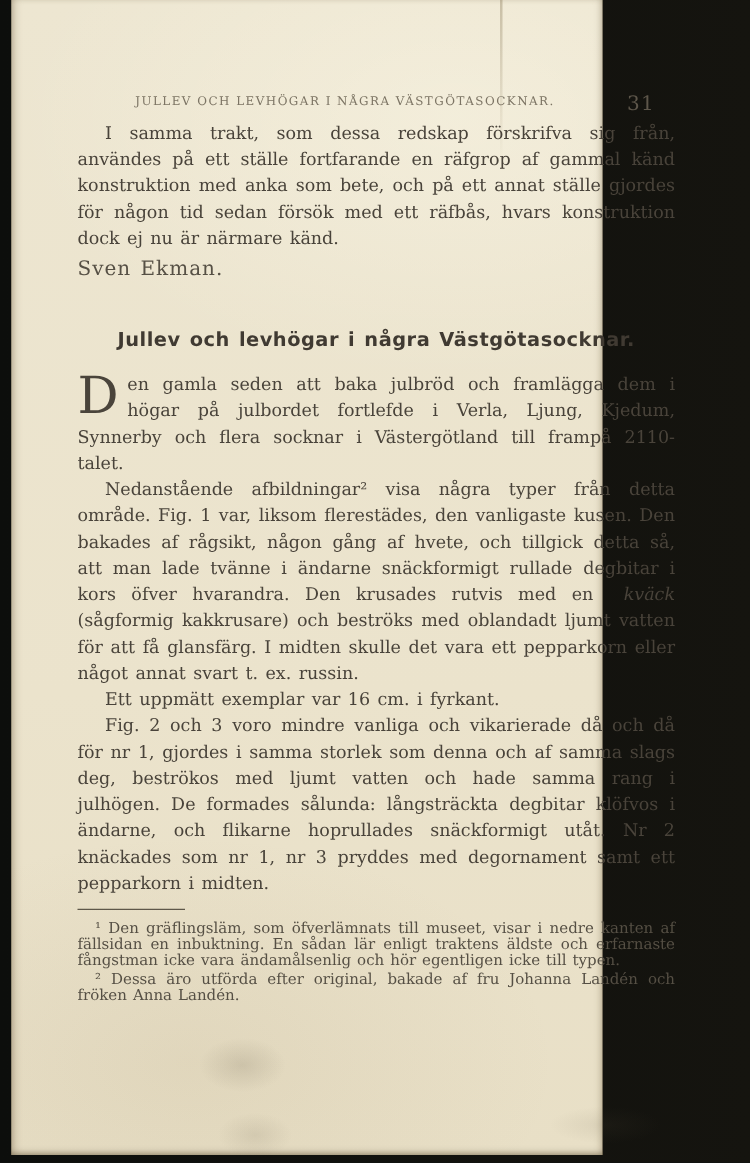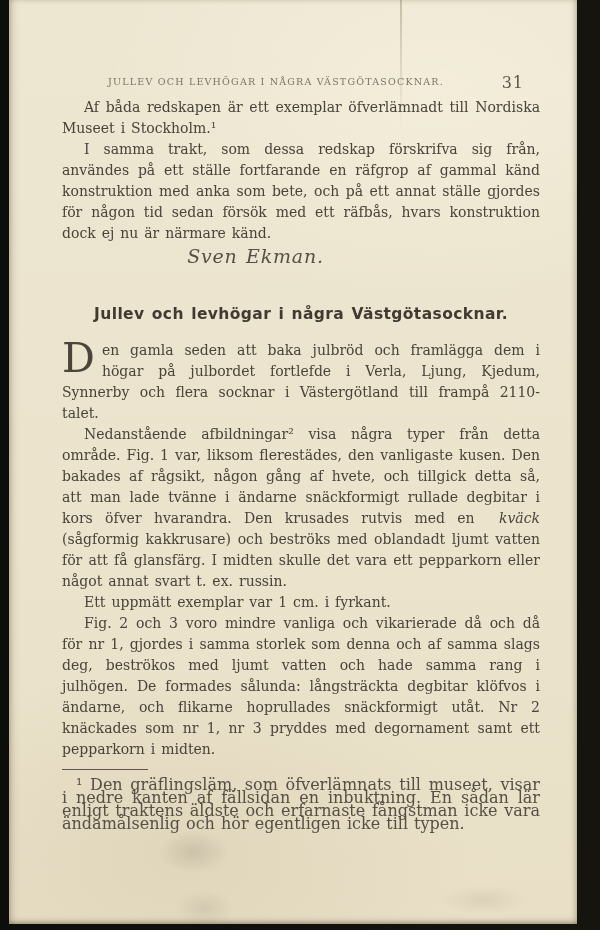"JULLEV OCH LEVHÖGAR I NÅGRA" .page { width: 568px -> 473px }
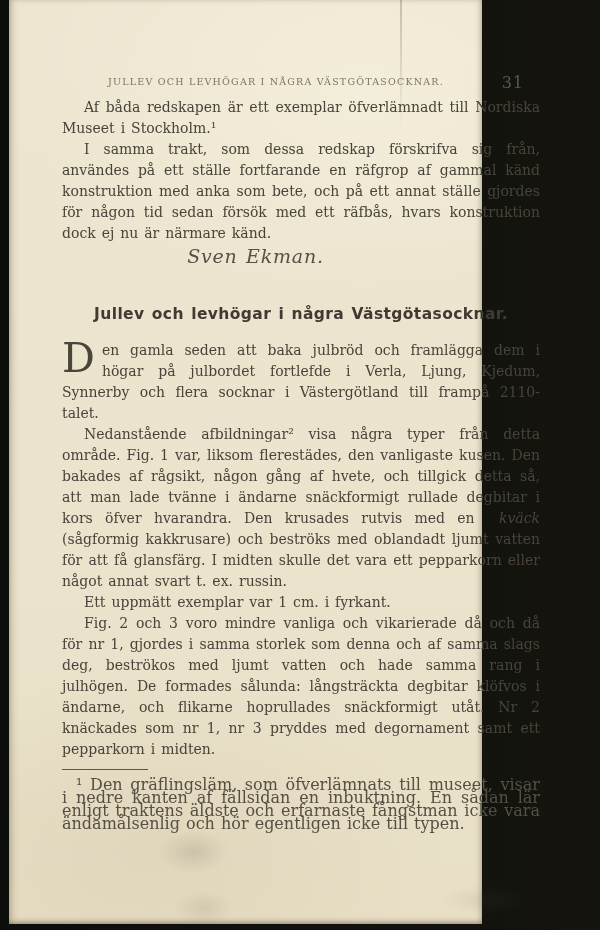"Af båda redskapen är ett" p.para { html: <p>Af båda redskapen är ett exemplar öfverlämnadt till Nordiska Museet i Stockholm.¹</p> -> none }
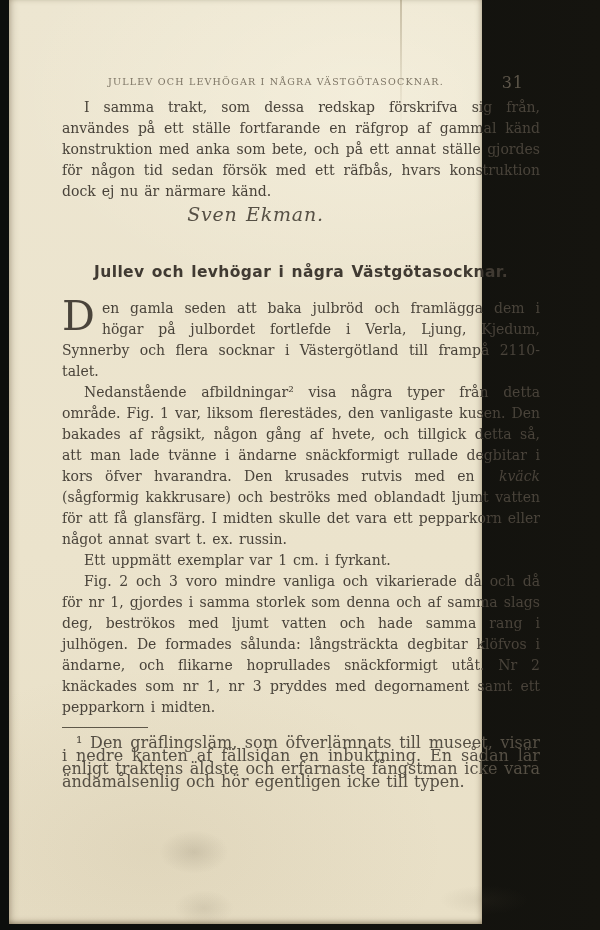"Sven Ekman." .signature { font-size: 19px -> 16px; font-style: italic -> none; text-align: center -> left }
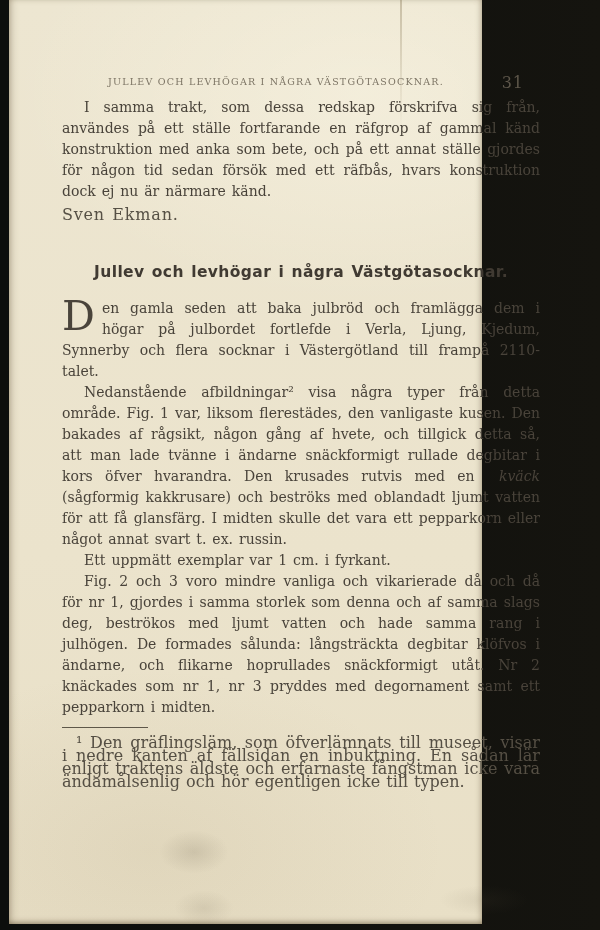"Ett uppmätt exemplar var 1" p.para { text: 1 -> 16 }
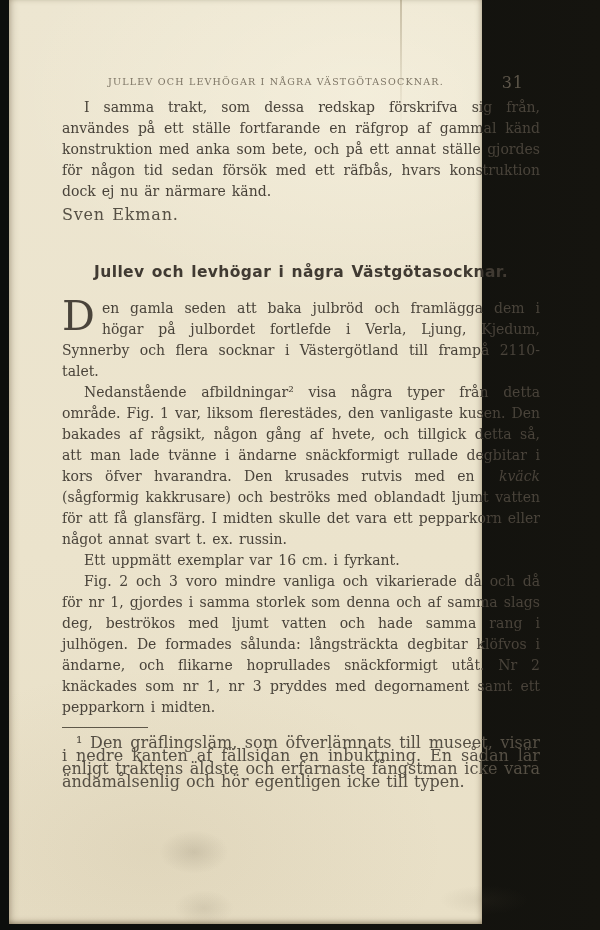"¹ Den gräflingsläm, som öfverlämnats" .footnote { font-size: 16px -> 12px }
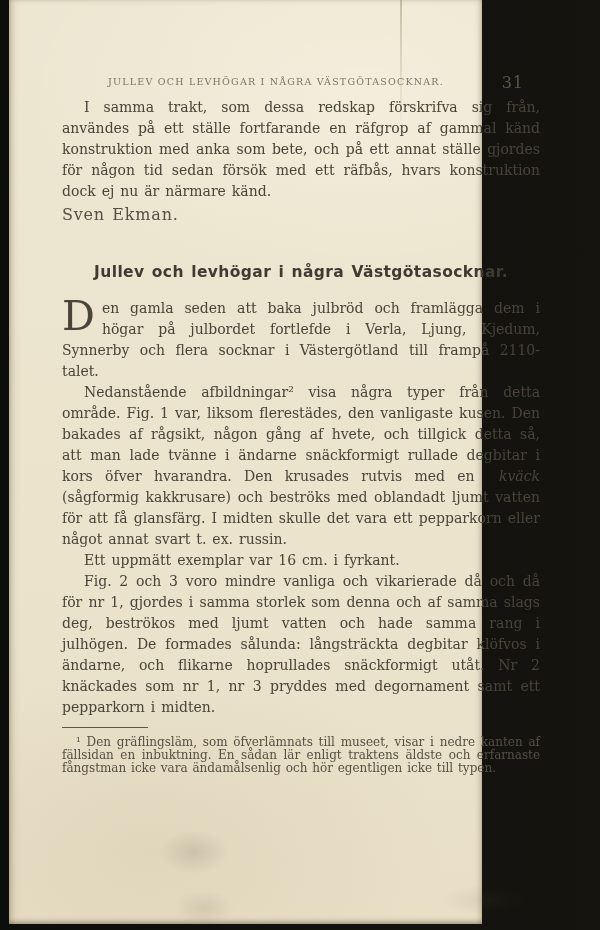"² Dessa äro utförda efter" p.footnote { html: none -> <p>² Dessa äro utförda efter original, bakade af fru Johanna Landén och fröken Anna Landén.</p> }
